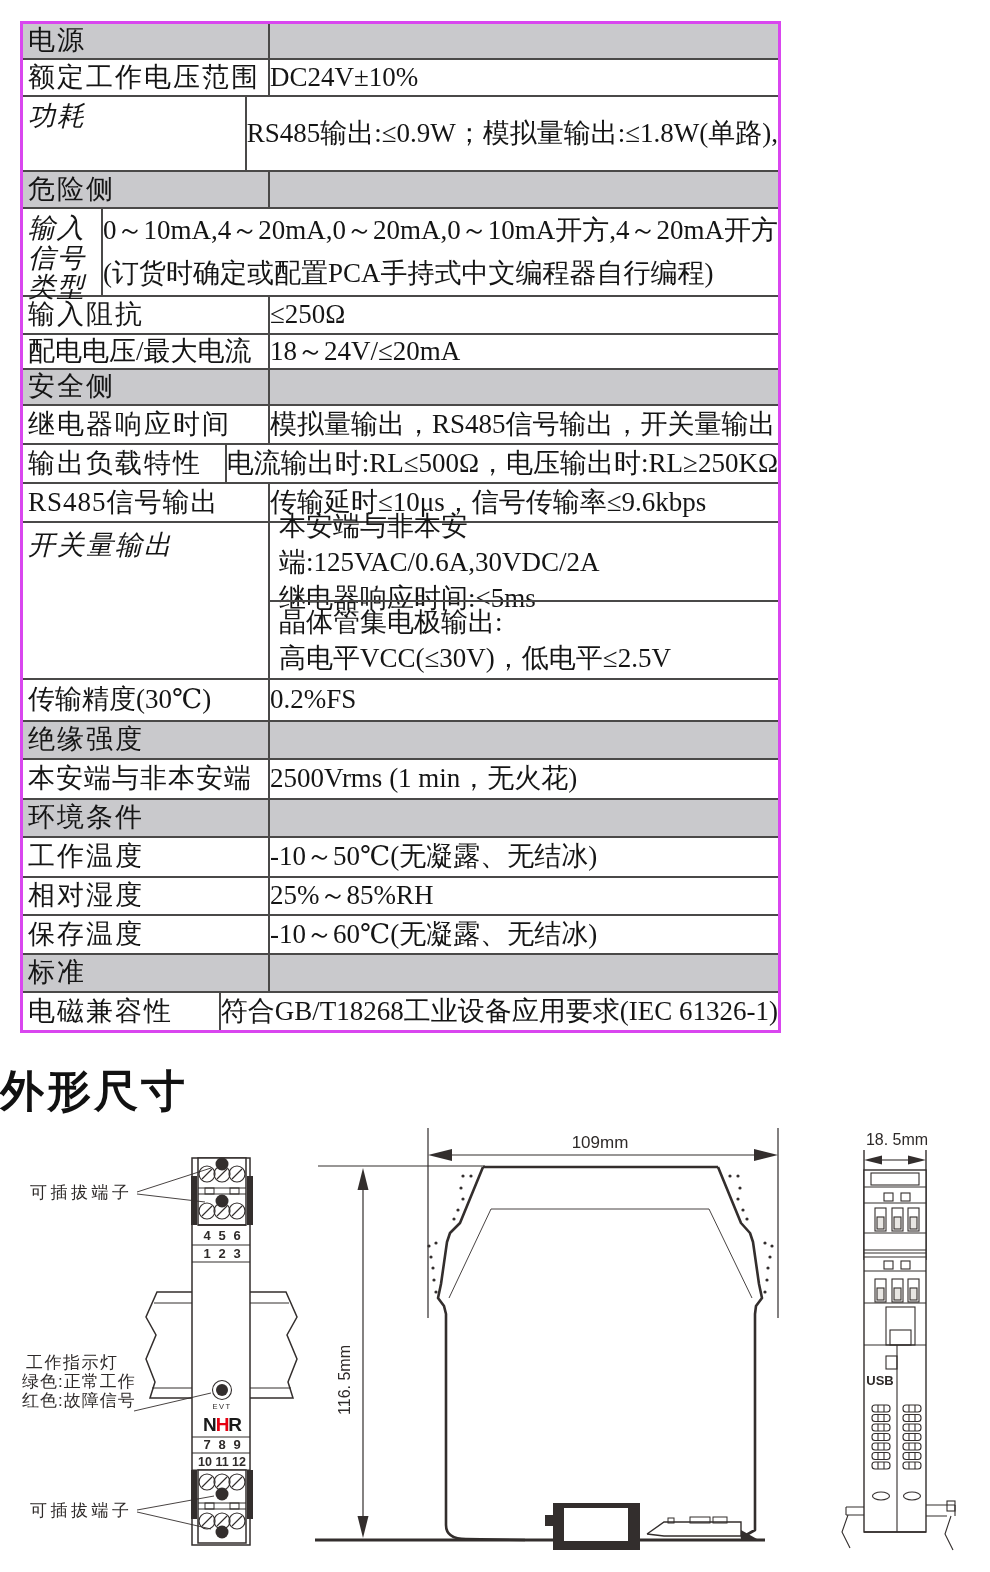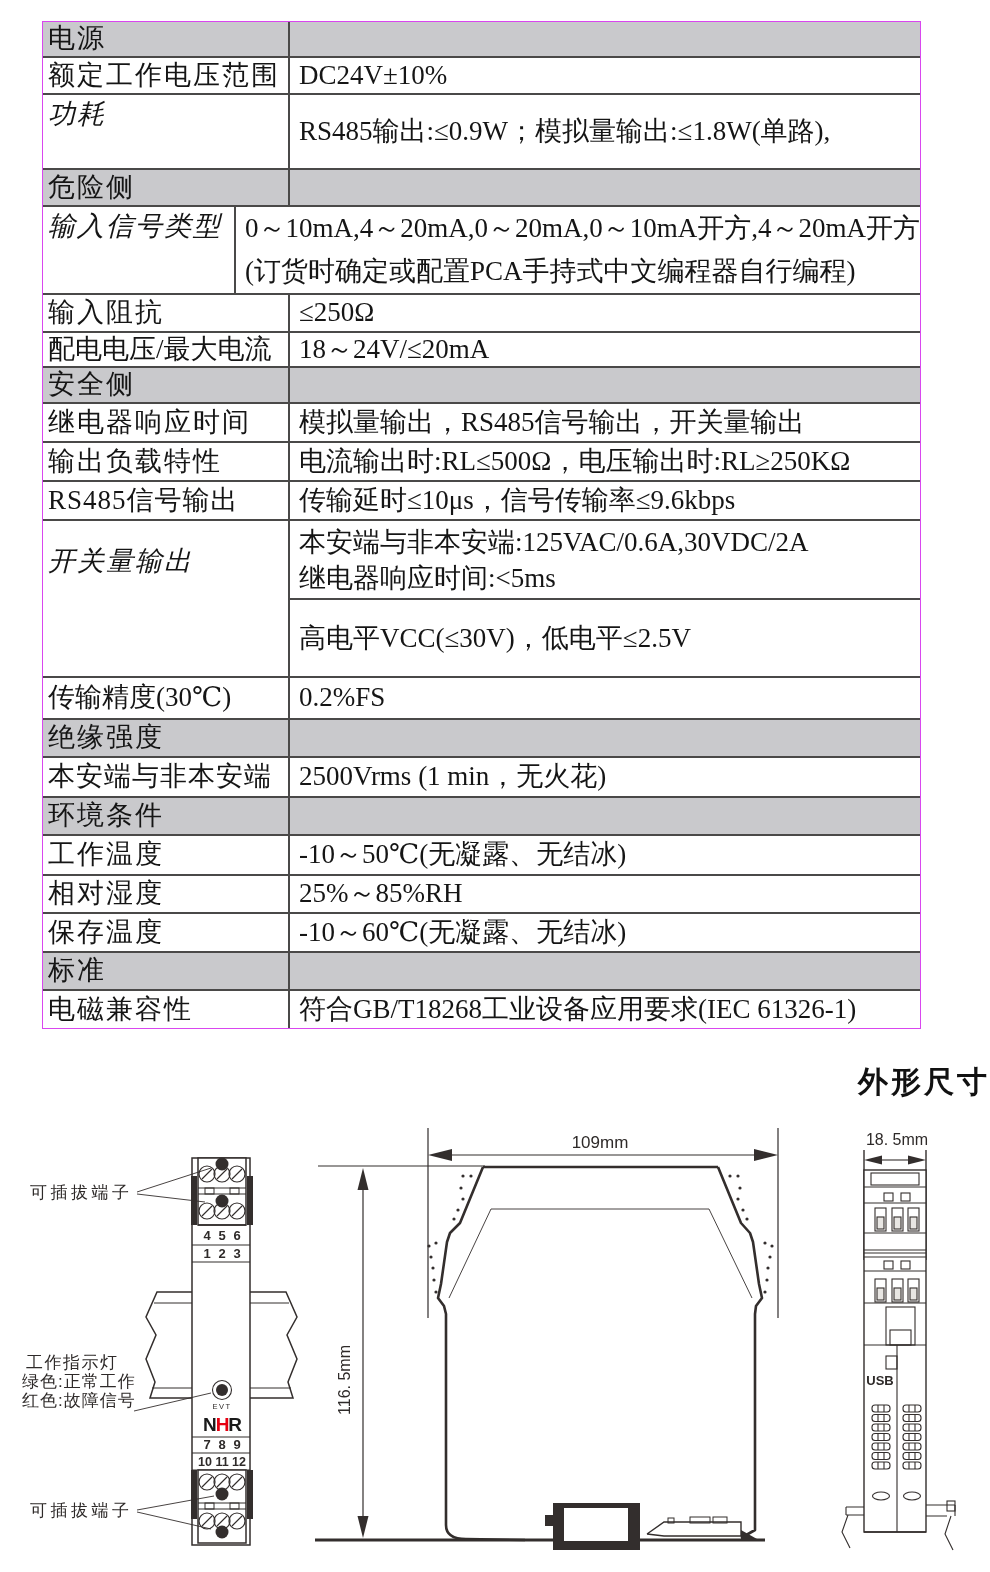"电源" #spec { border: 1px solid #d946ef -> 3px solid #d946ef; left: 42px -> 20px; width: 879px -> 761px }
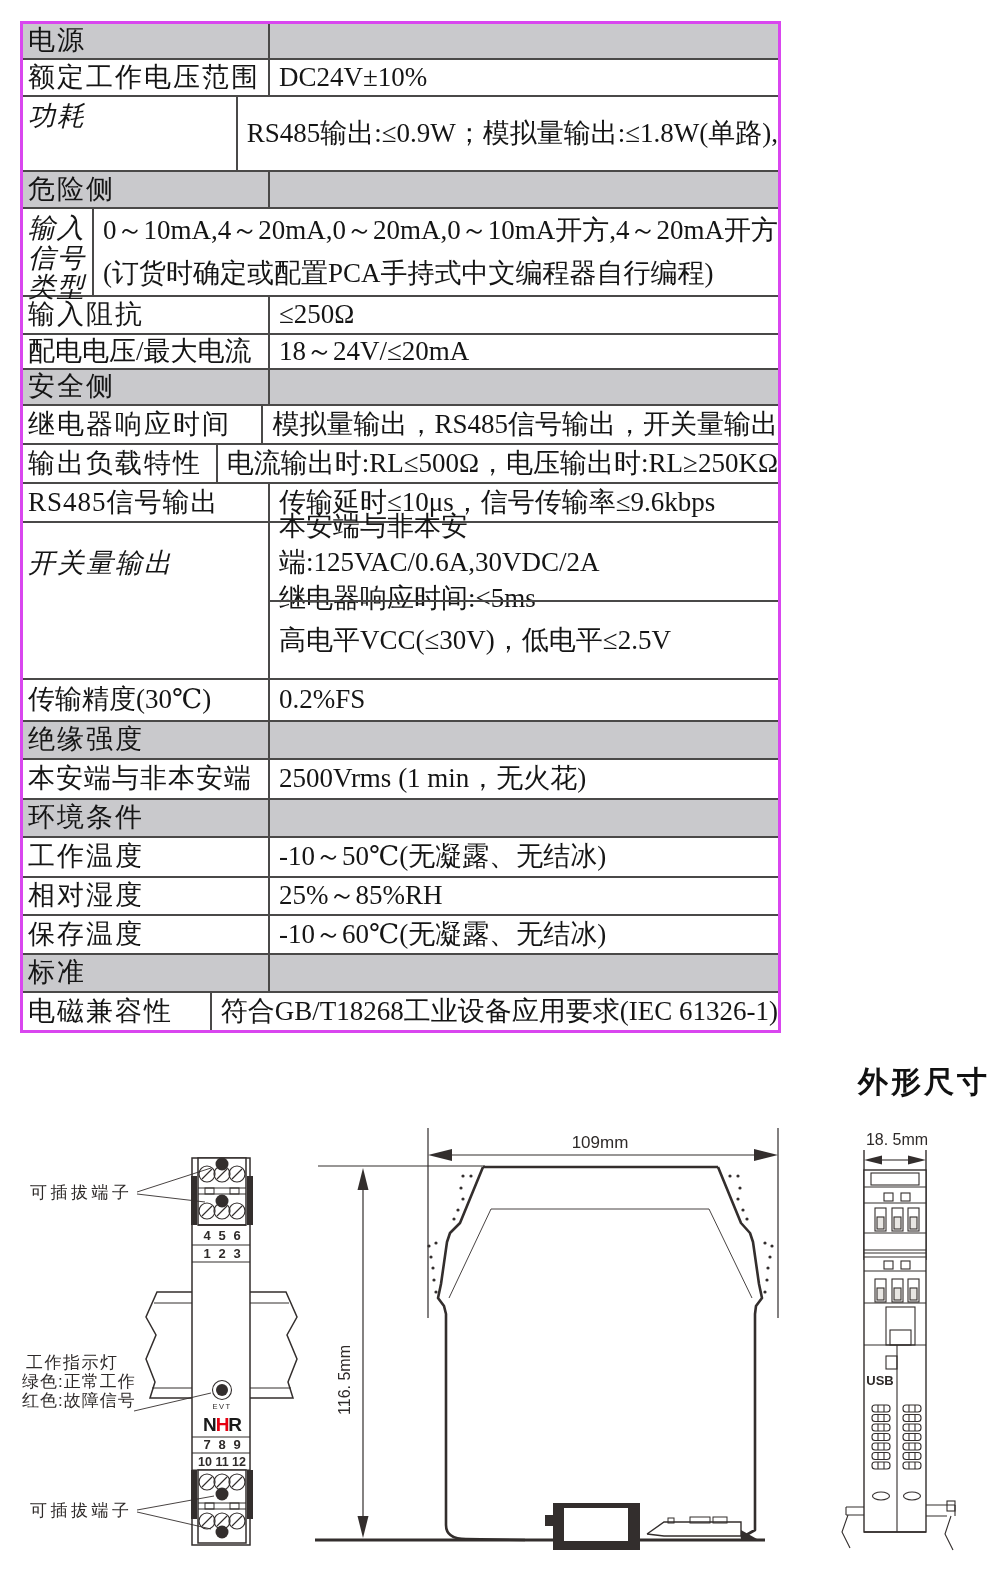"DC24V±10%" .value { padding-left: 9px -> none }
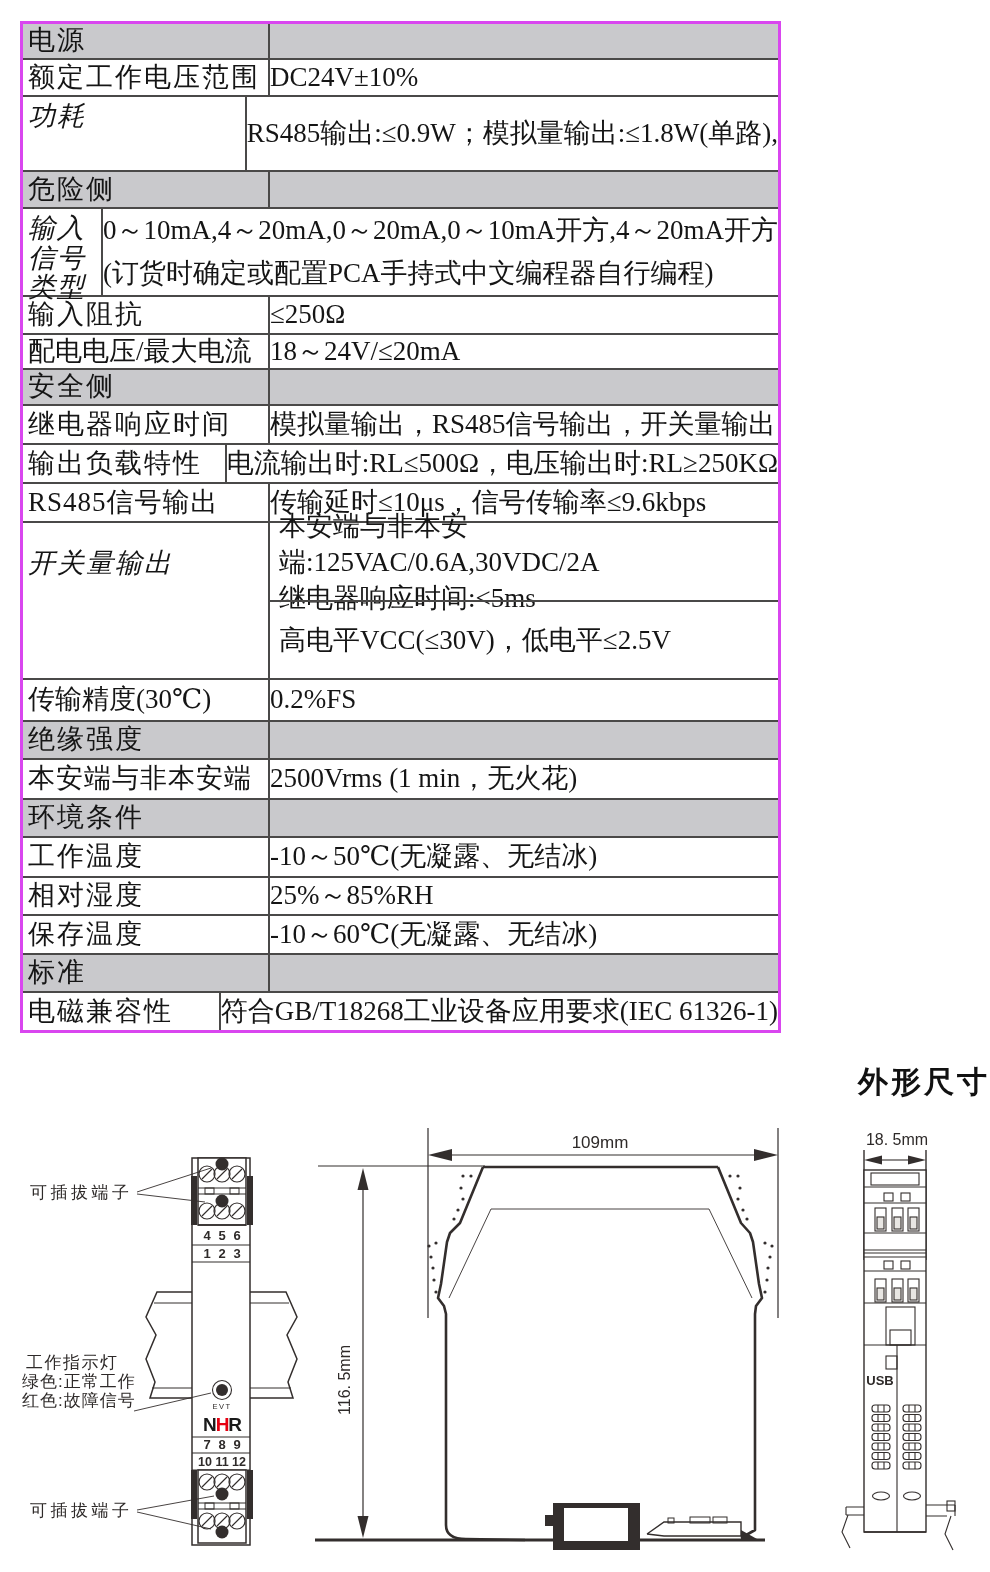"开关量输出" div.cell { padding-top: 26px -> 8px }
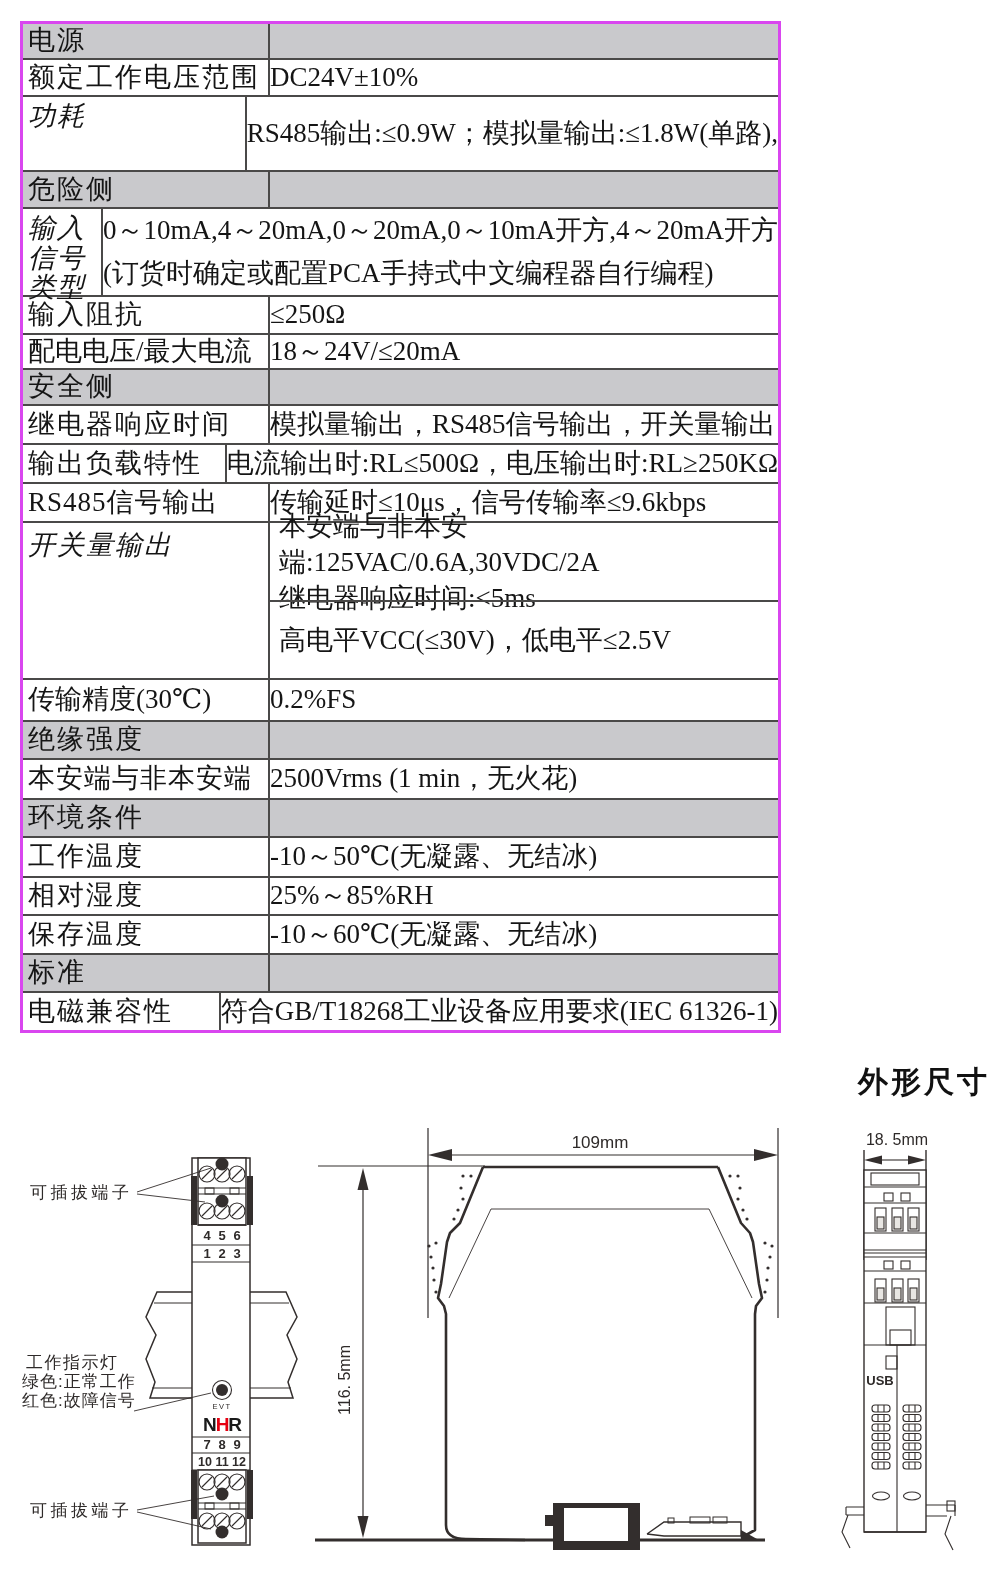"晶体管集电极输出:" div.ln { html: none -> <div>晶体管集电极输出:</div> }
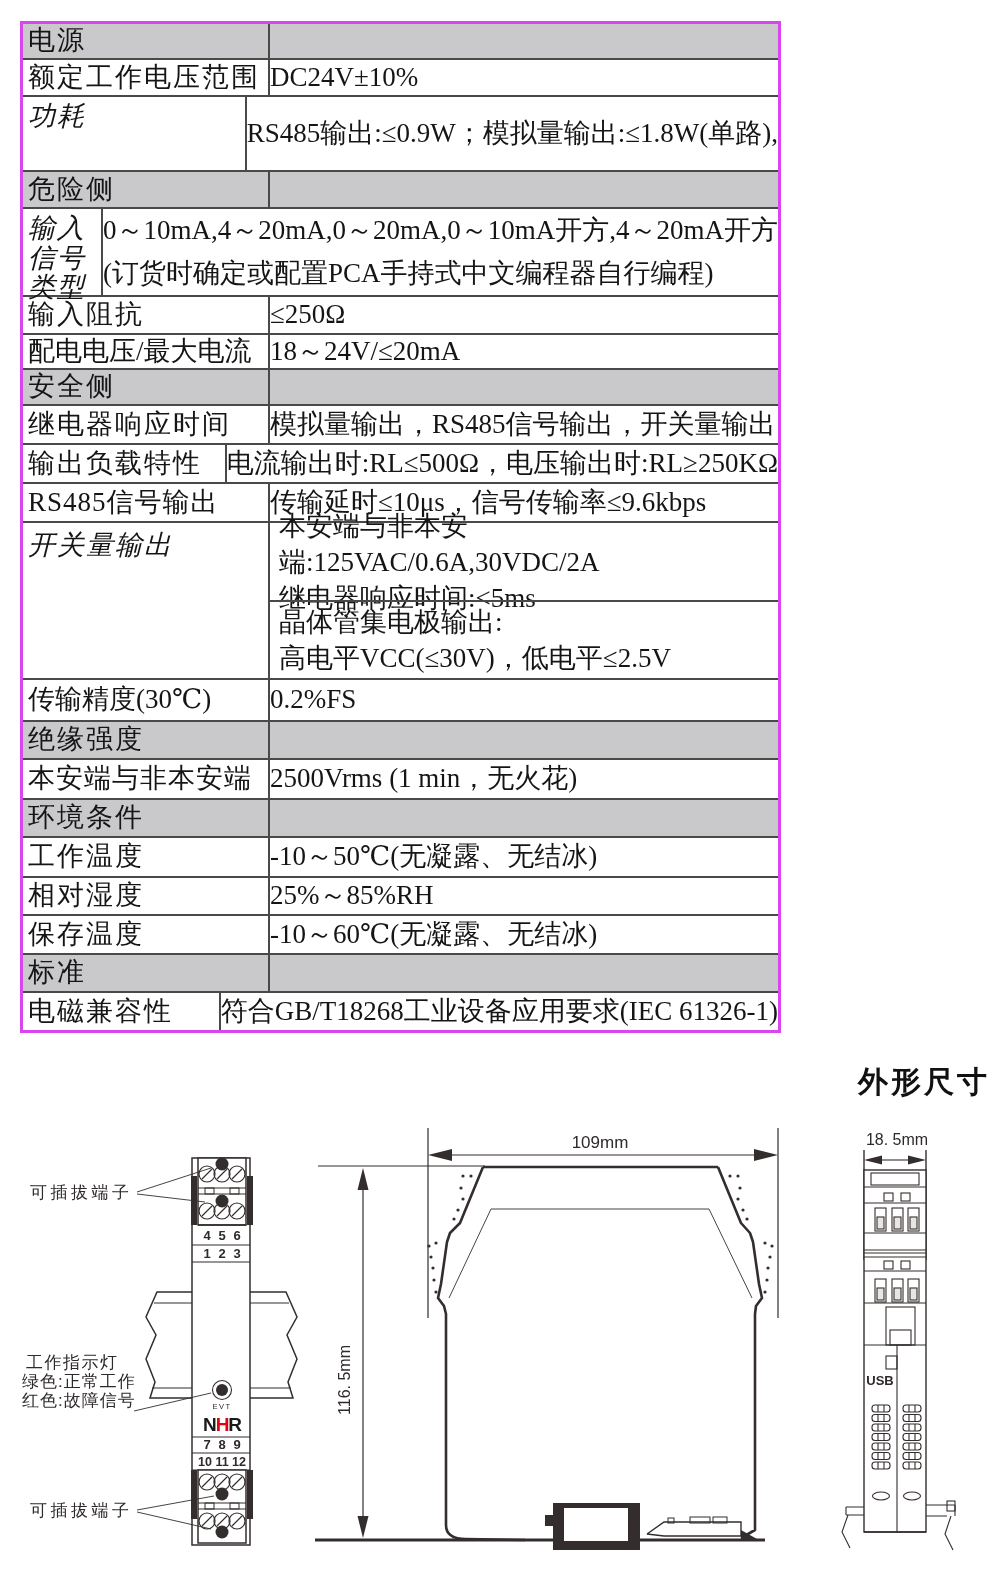"外形尺寸" #dim-title { font-size: 30px -> 44px; text-align: right -> left }
